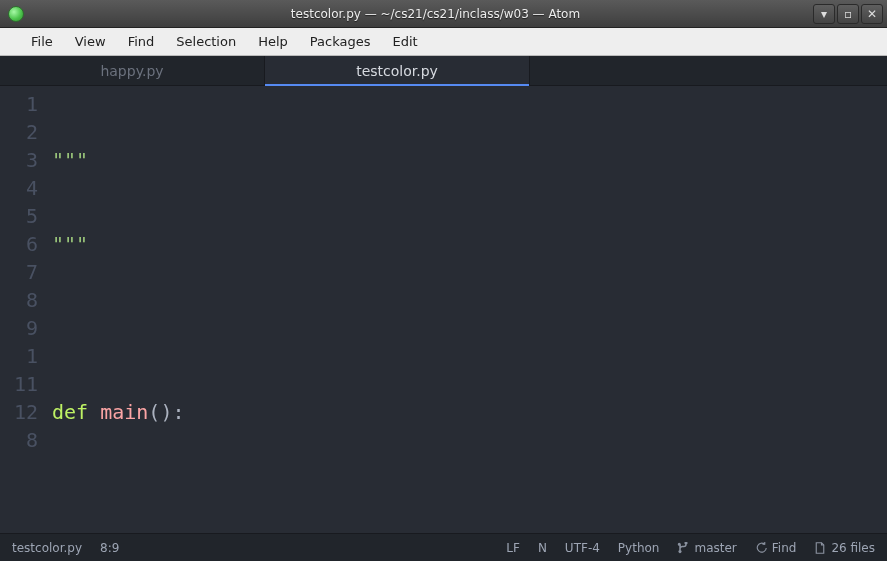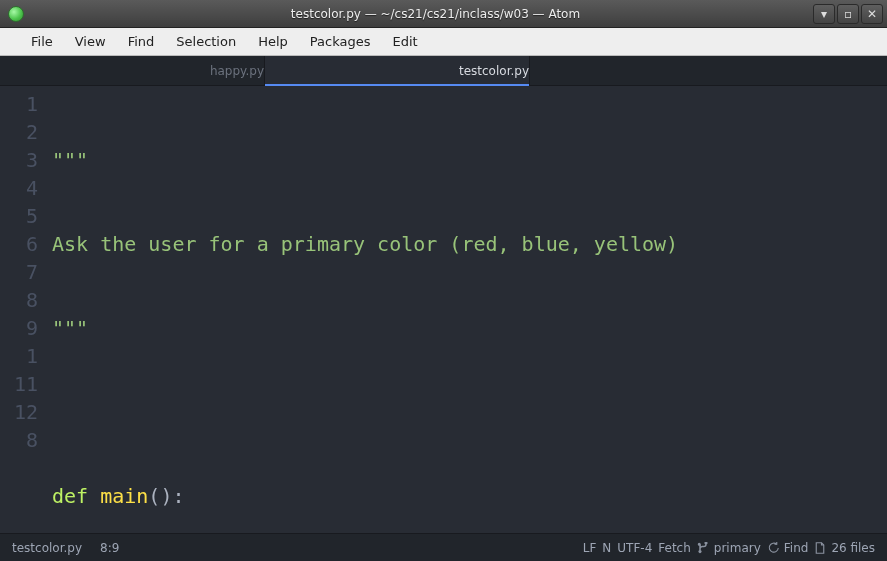"happy.py" .tab { font-size: 12px -> 14px; justify-content: flex-end -> center }
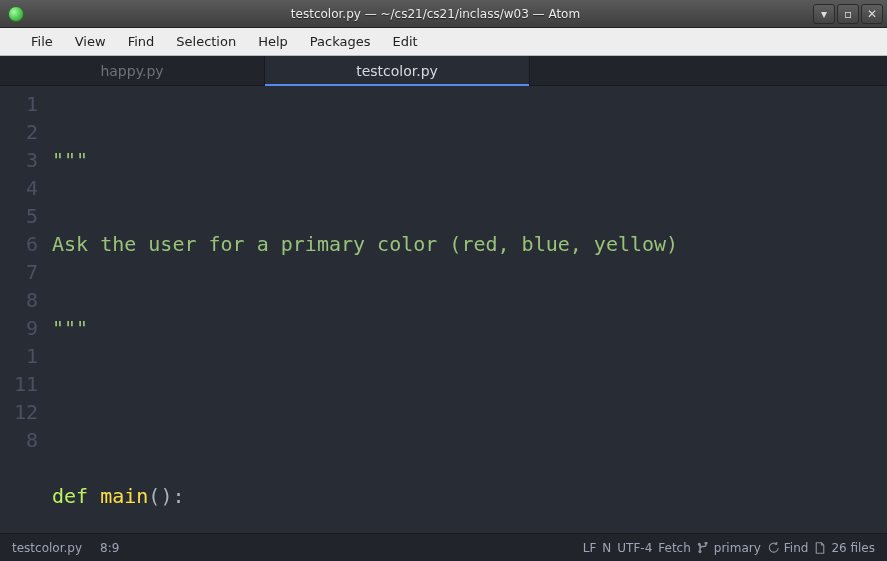"Ask the user for a" div.line { html: <div><span>Ask the user for a primary color (red, blue, yellow)</span></div> -> none }
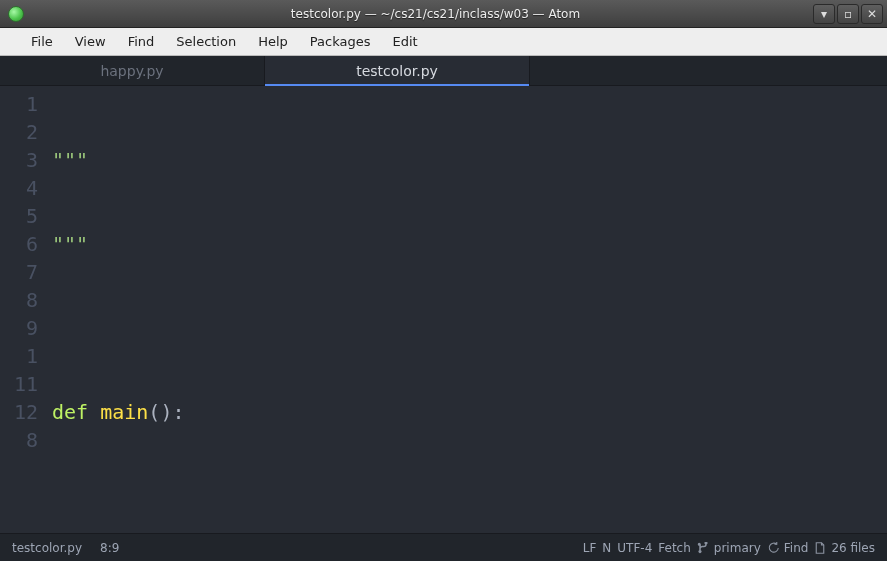"main" .tok-fn { color: #fde047 -> #fca5a5 }
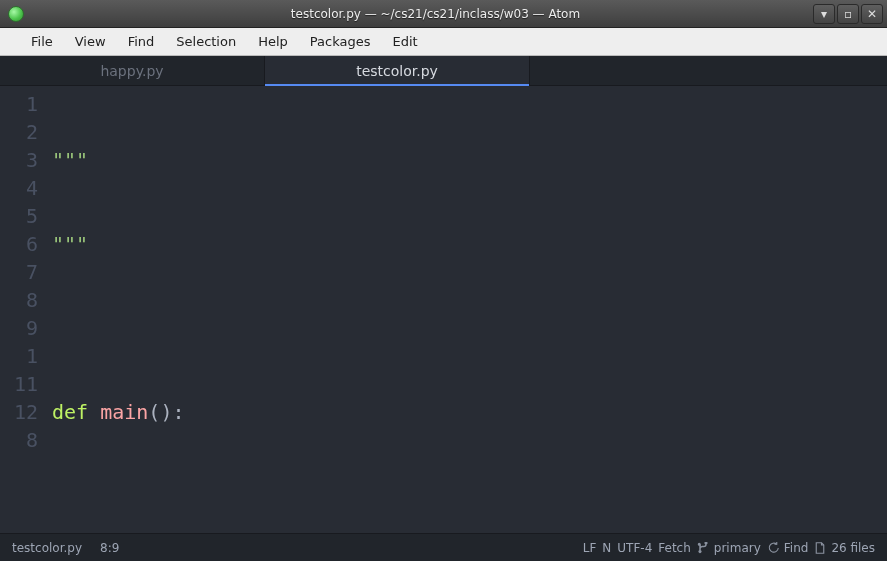"LF" .statusbar .sb-right { gap: 6px -> 18px }
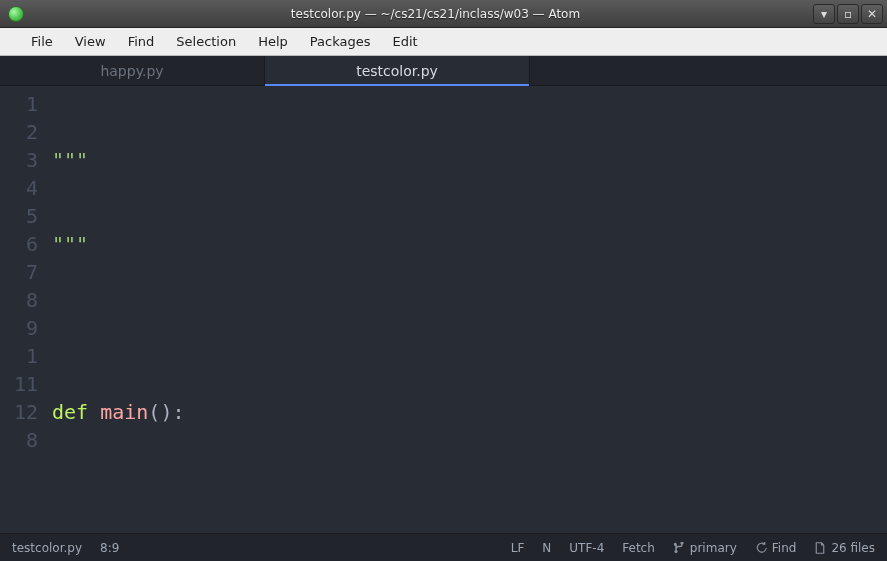"Fetch" span.sb-item { text: Fetch -> Python }
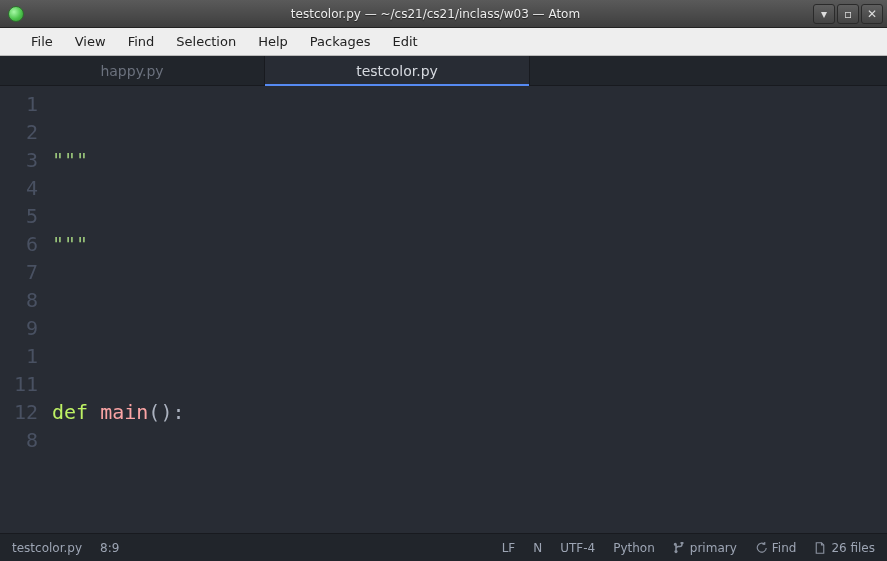"primary" span { text: primary -> master }
